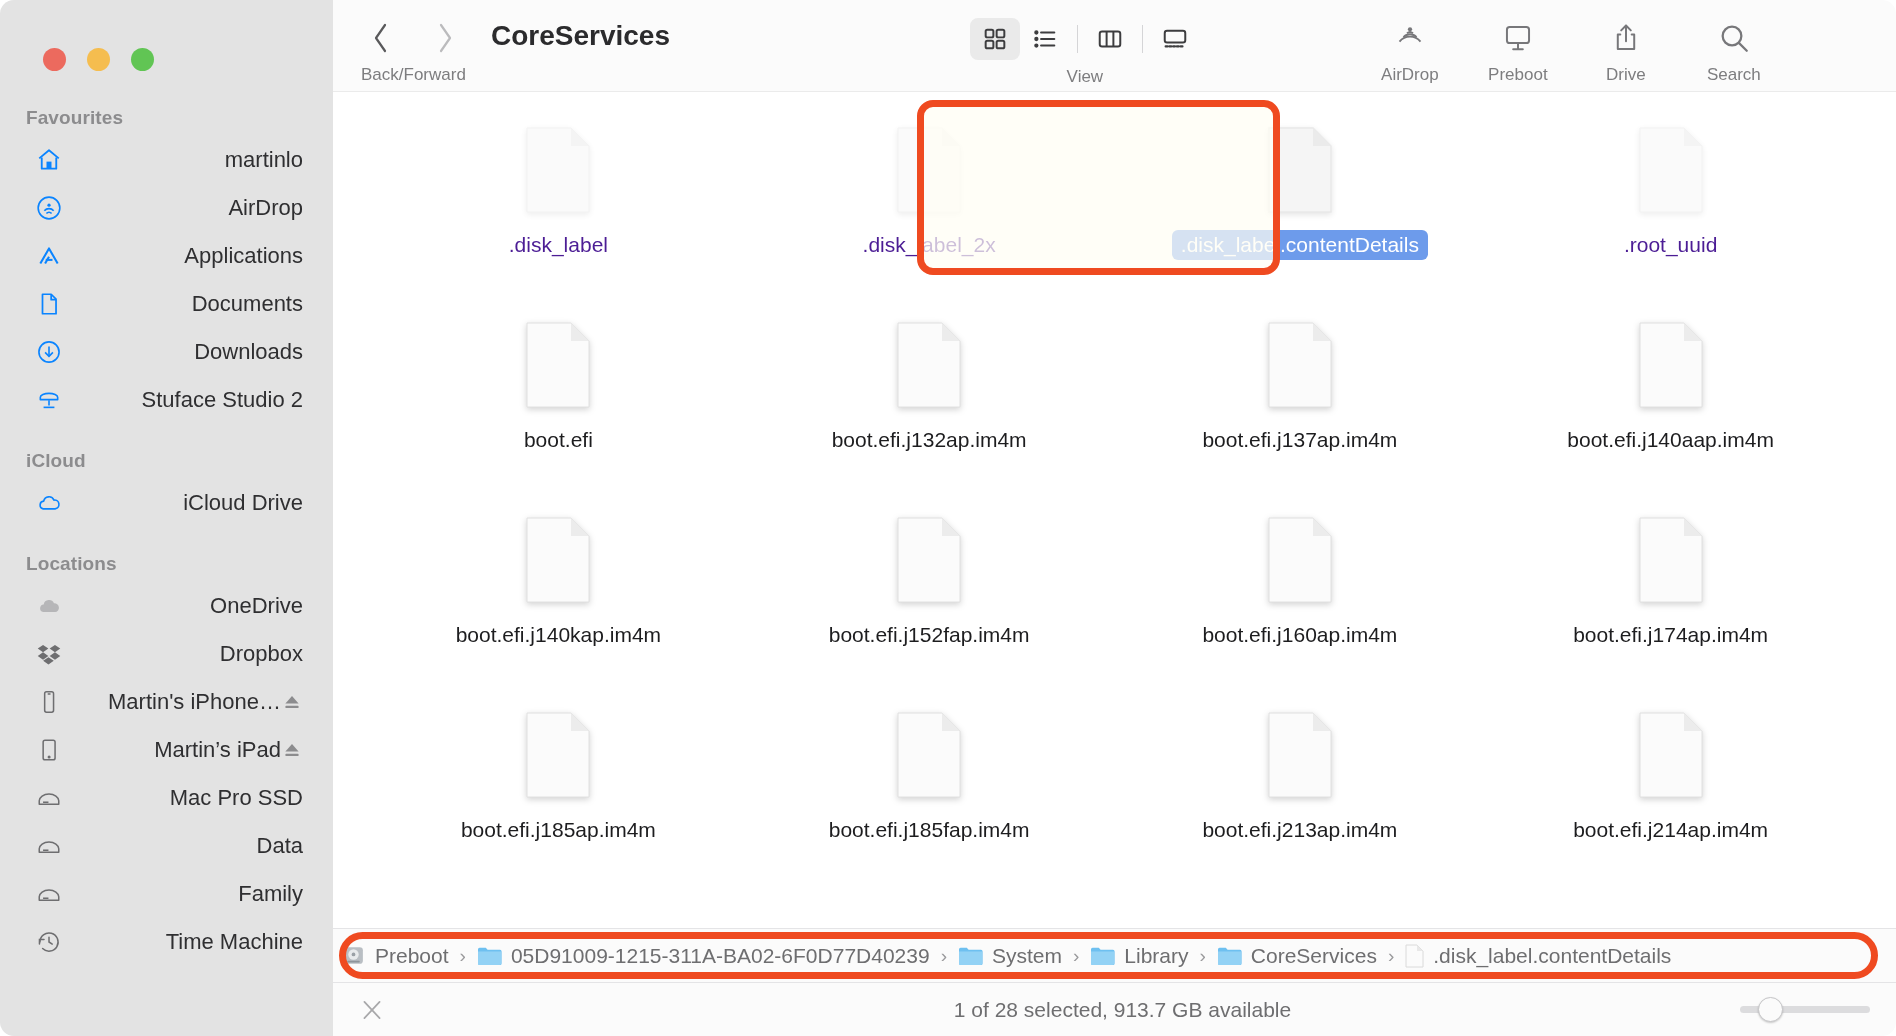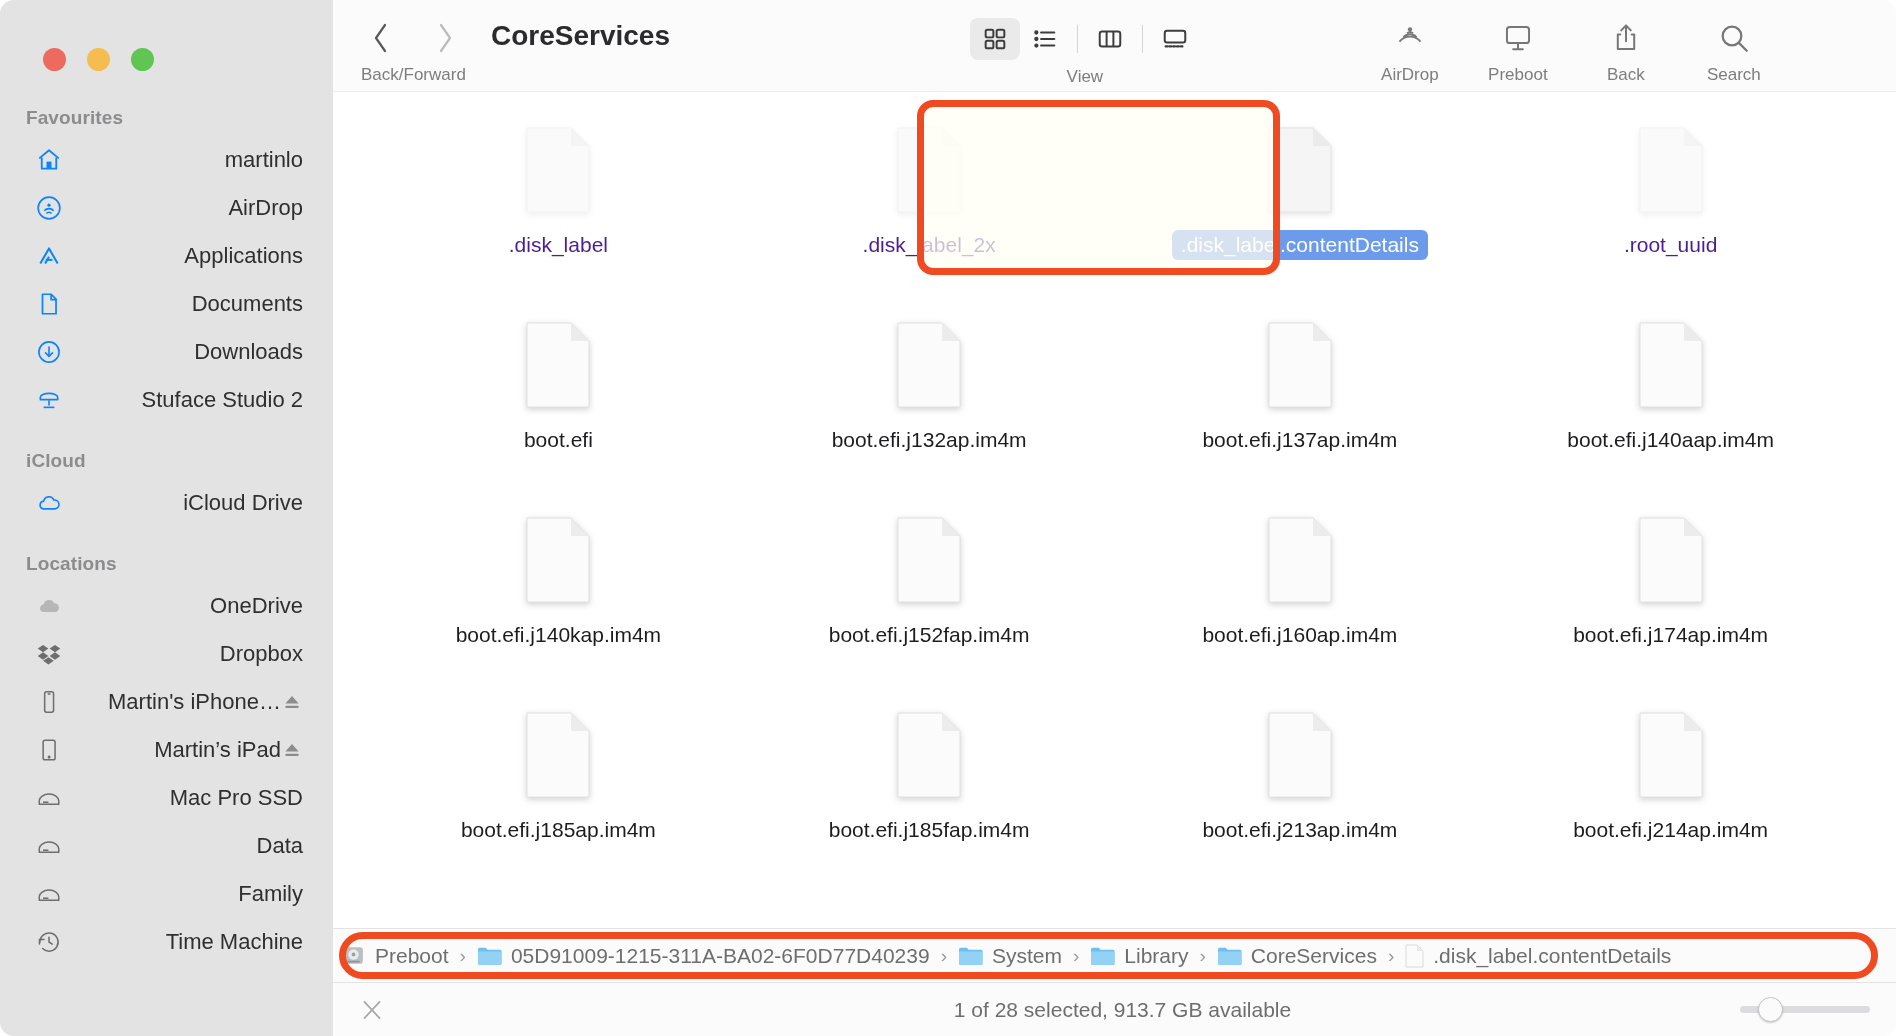"Back" span.tb-caption { text: Back -> Drive }
